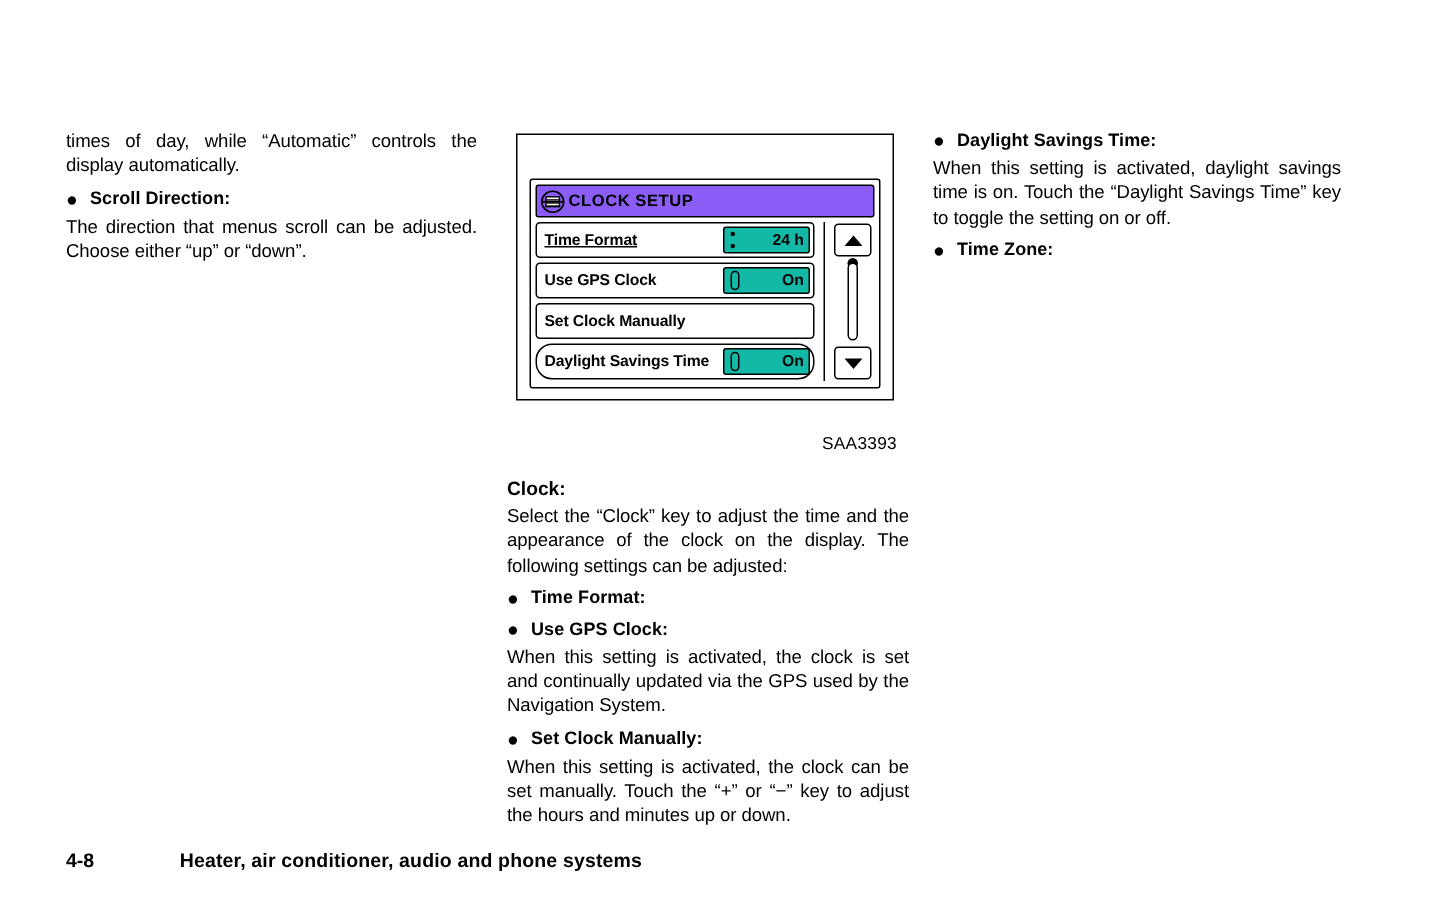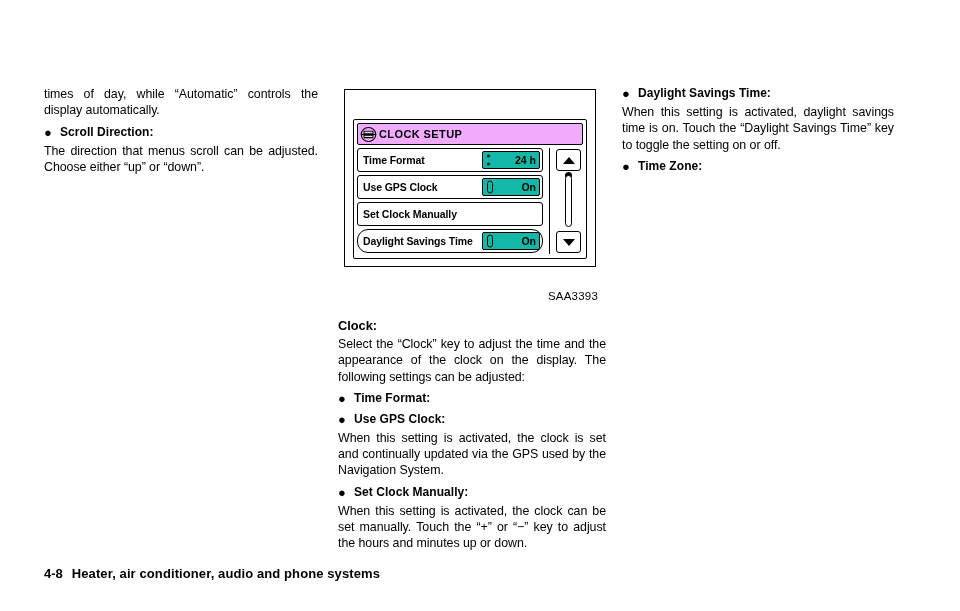"CLOCK SETUP" .title-bar { background: #f0abfc -> #8b5cf6 }
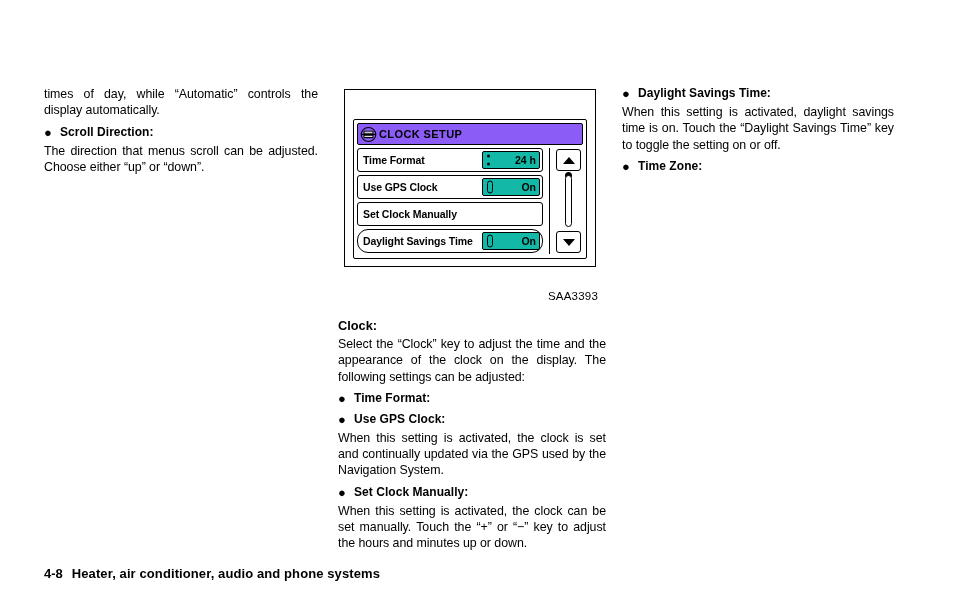"Time Format" div.row { text-decoration: none -> underline }
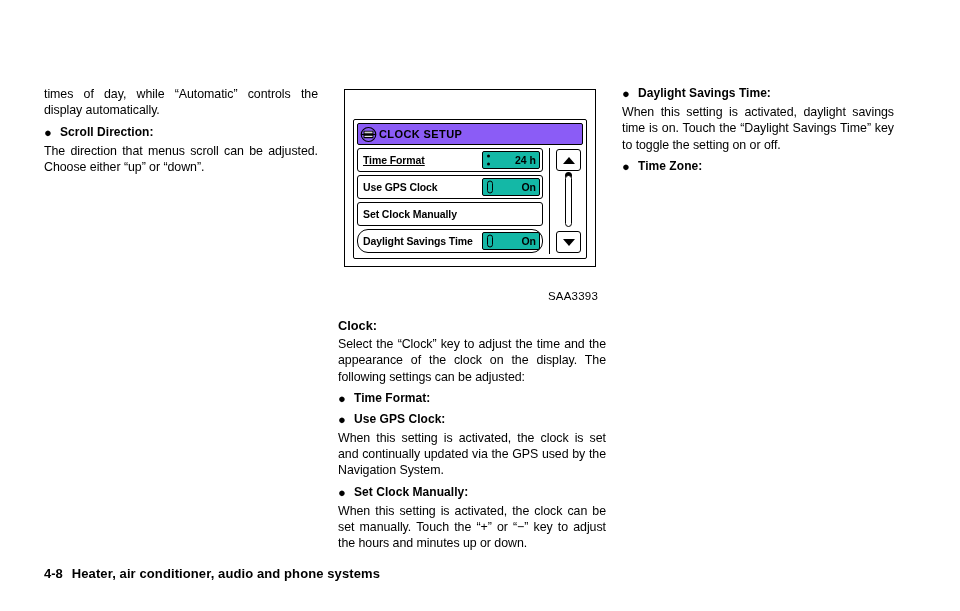"4-8" .footer { gap: none -> 48px }
